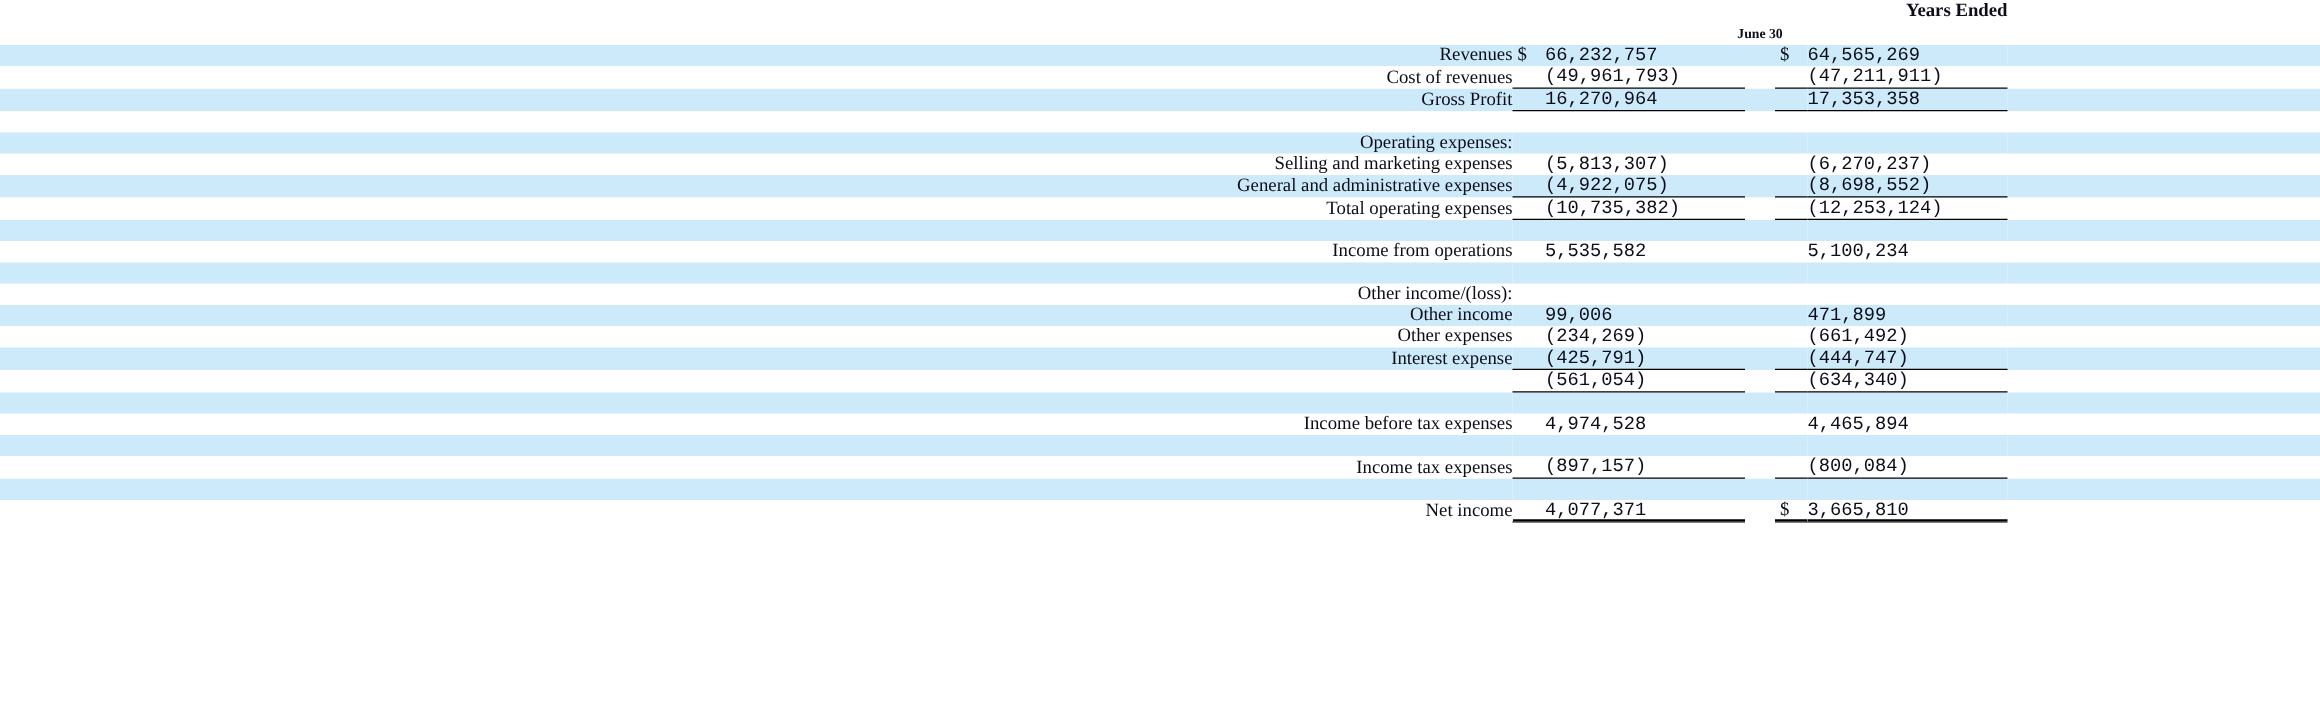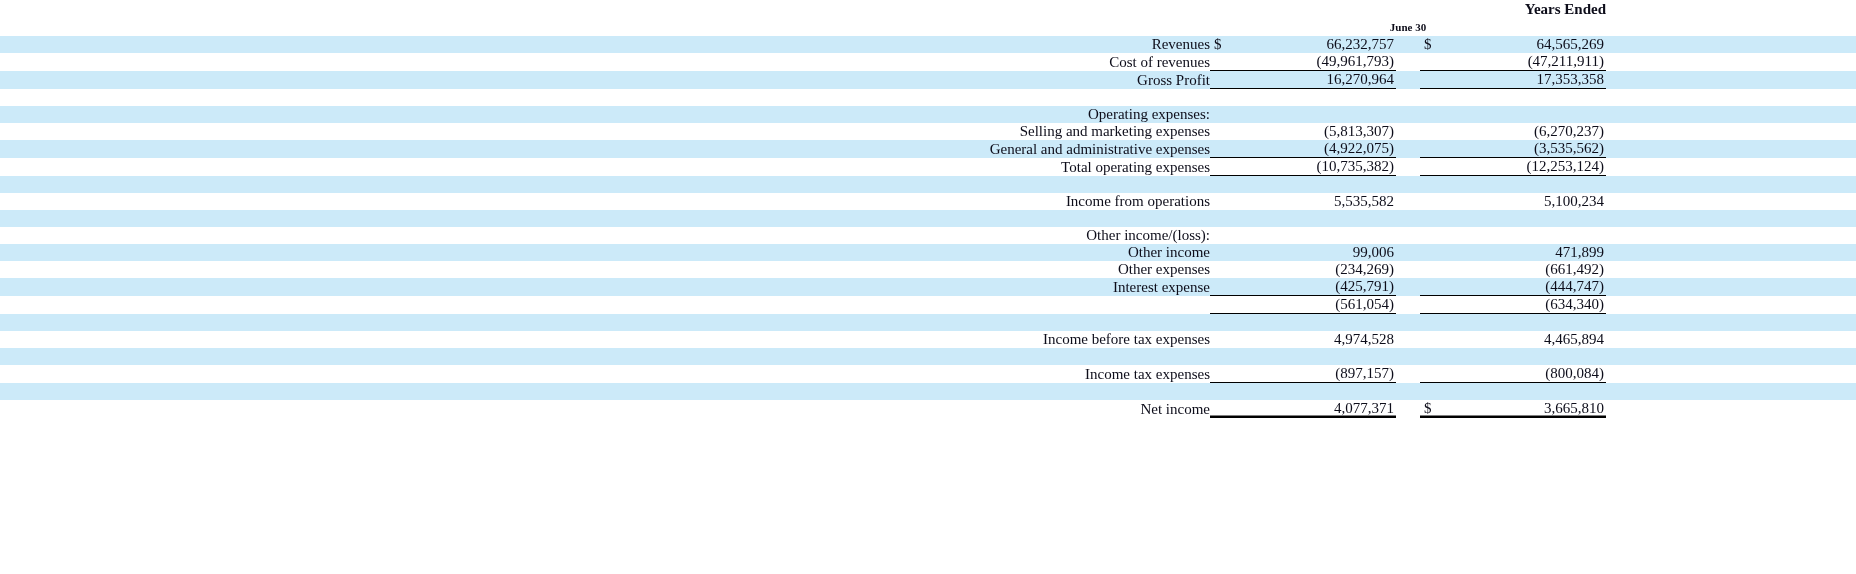"66,232,757" td.num { font-family: none -> Liberation Mono, monospace; text-align: right -> none }
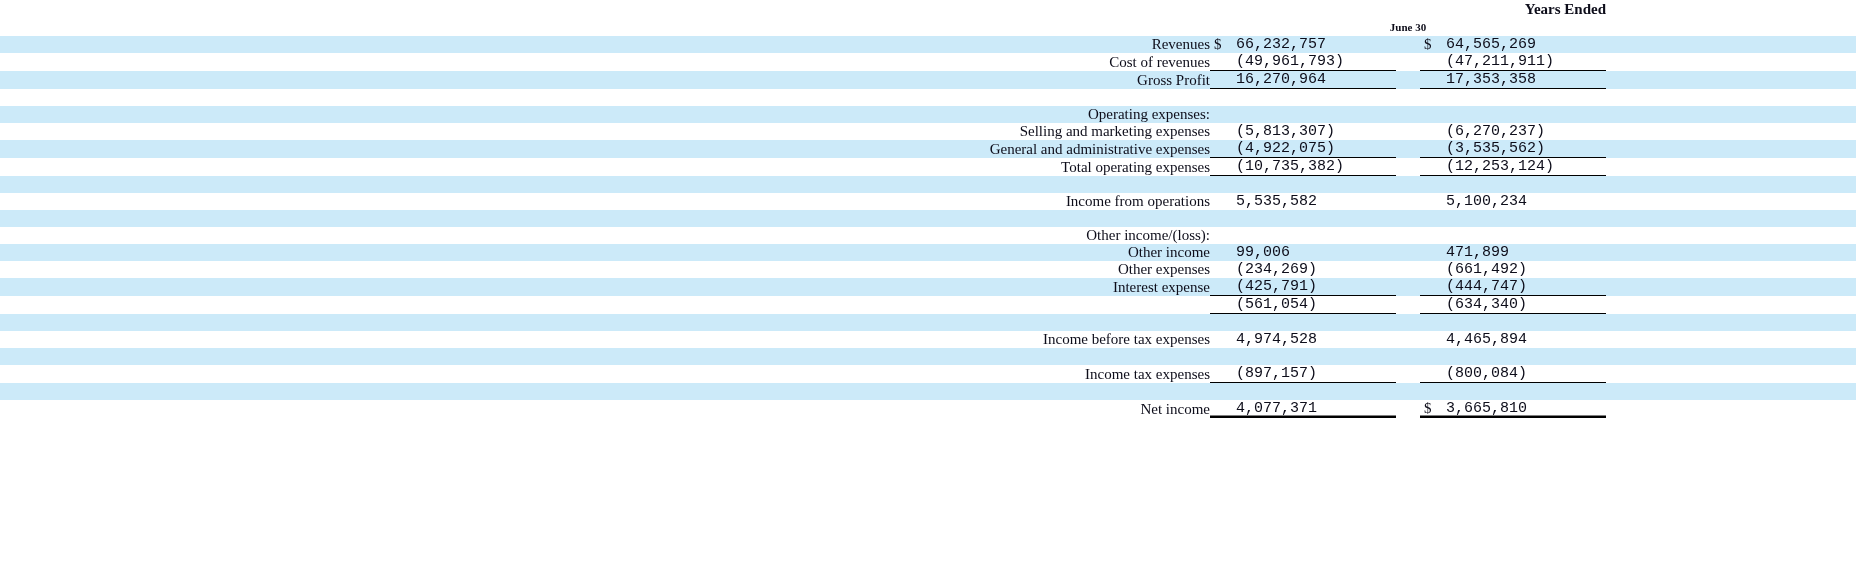"(3,535,562)" td.num { text: 3,535,562 -> 8,698,552 }
